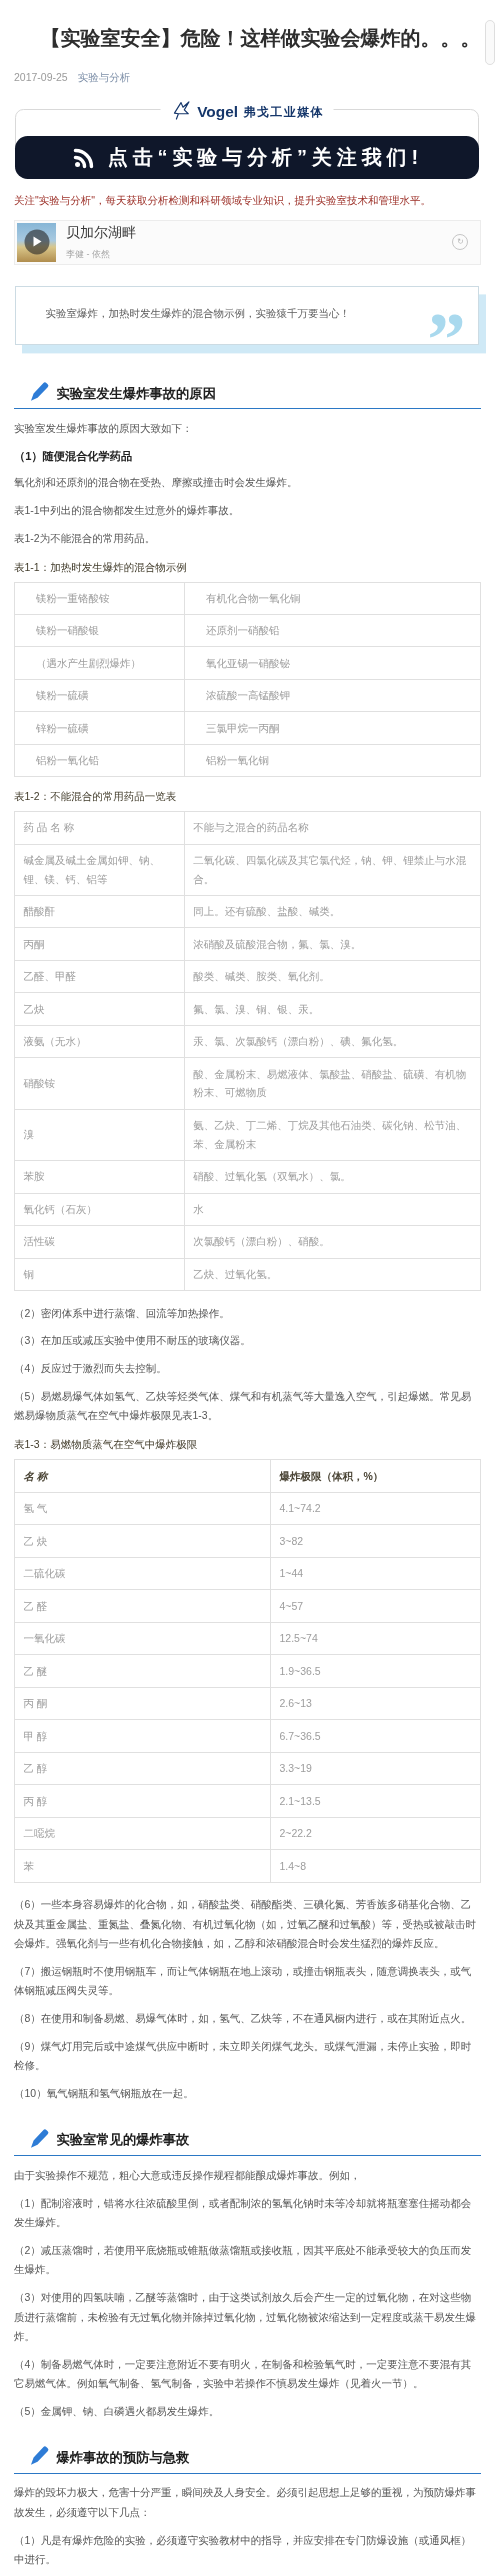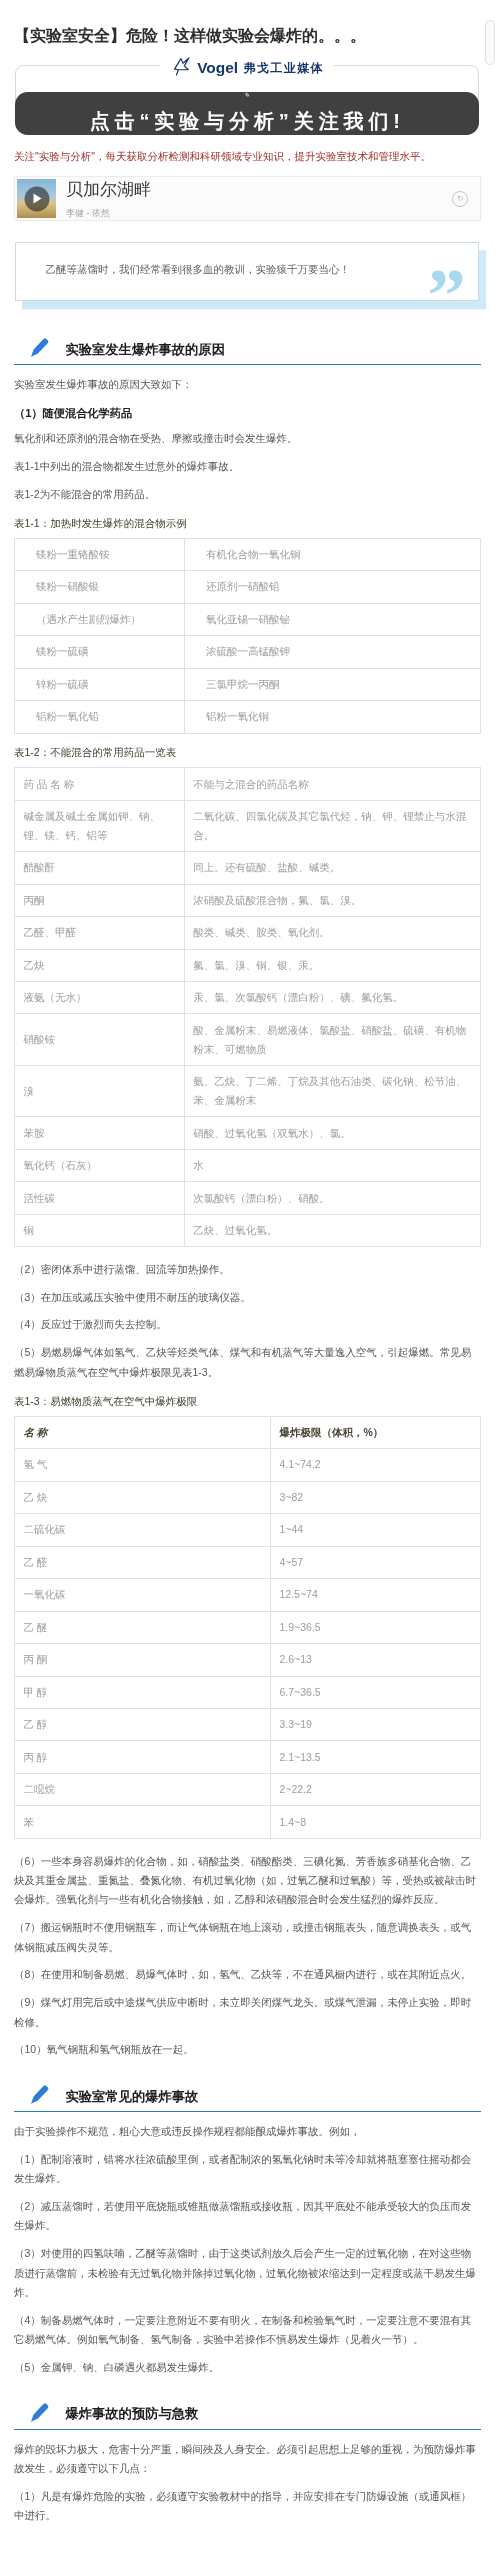"【实验室安全】危险！这样做实验会爆炸的。。。" .title { font-size: 16px -> 20px; text-align: none -> right }
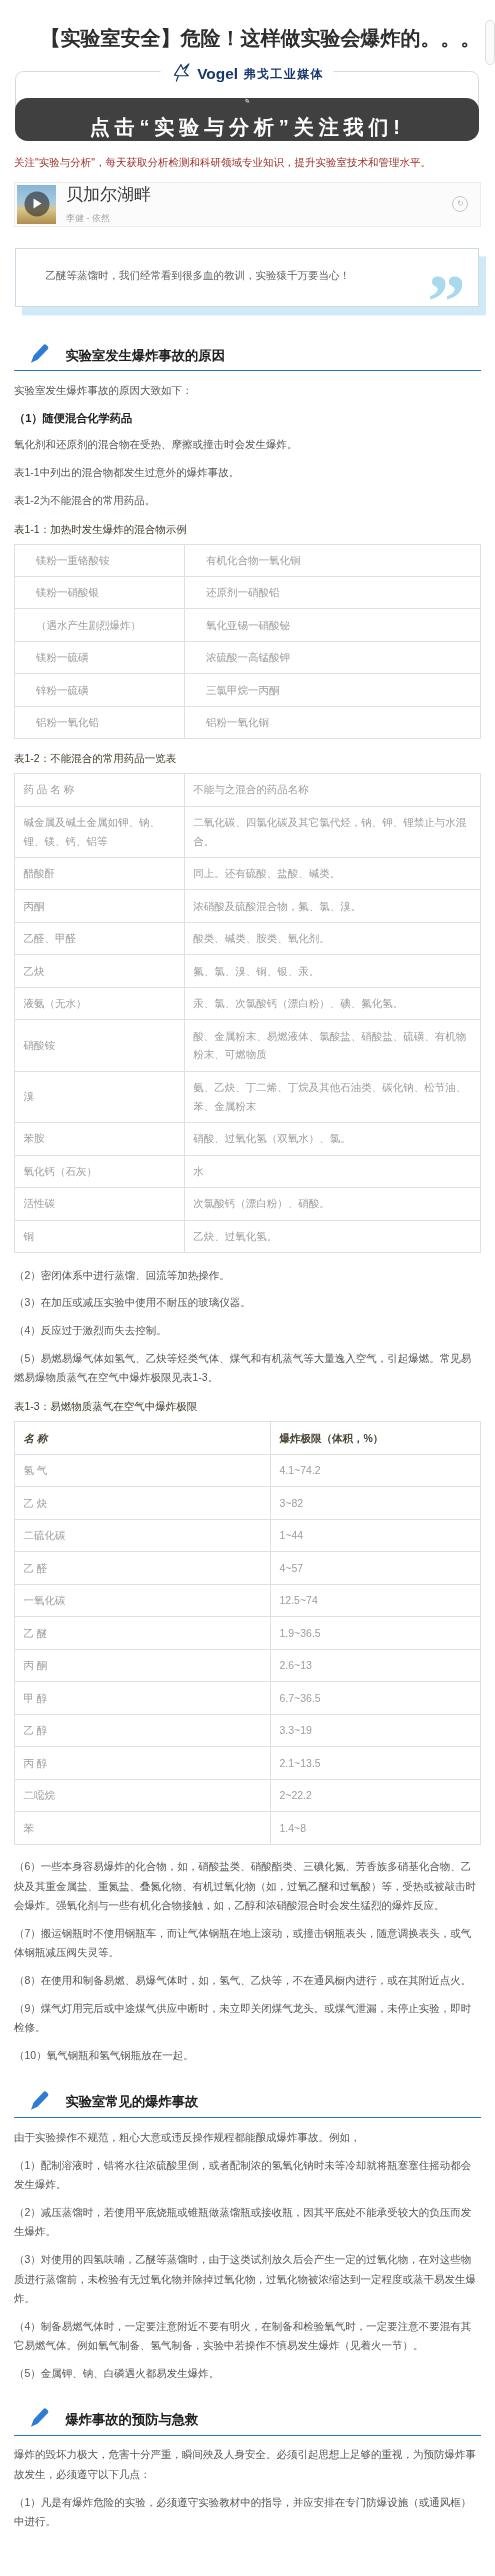"2017-09-25 实验与分析" p.meta { html: none -> <p> <span>2017-09-25</span> <span>实验与分析</span> </p> }
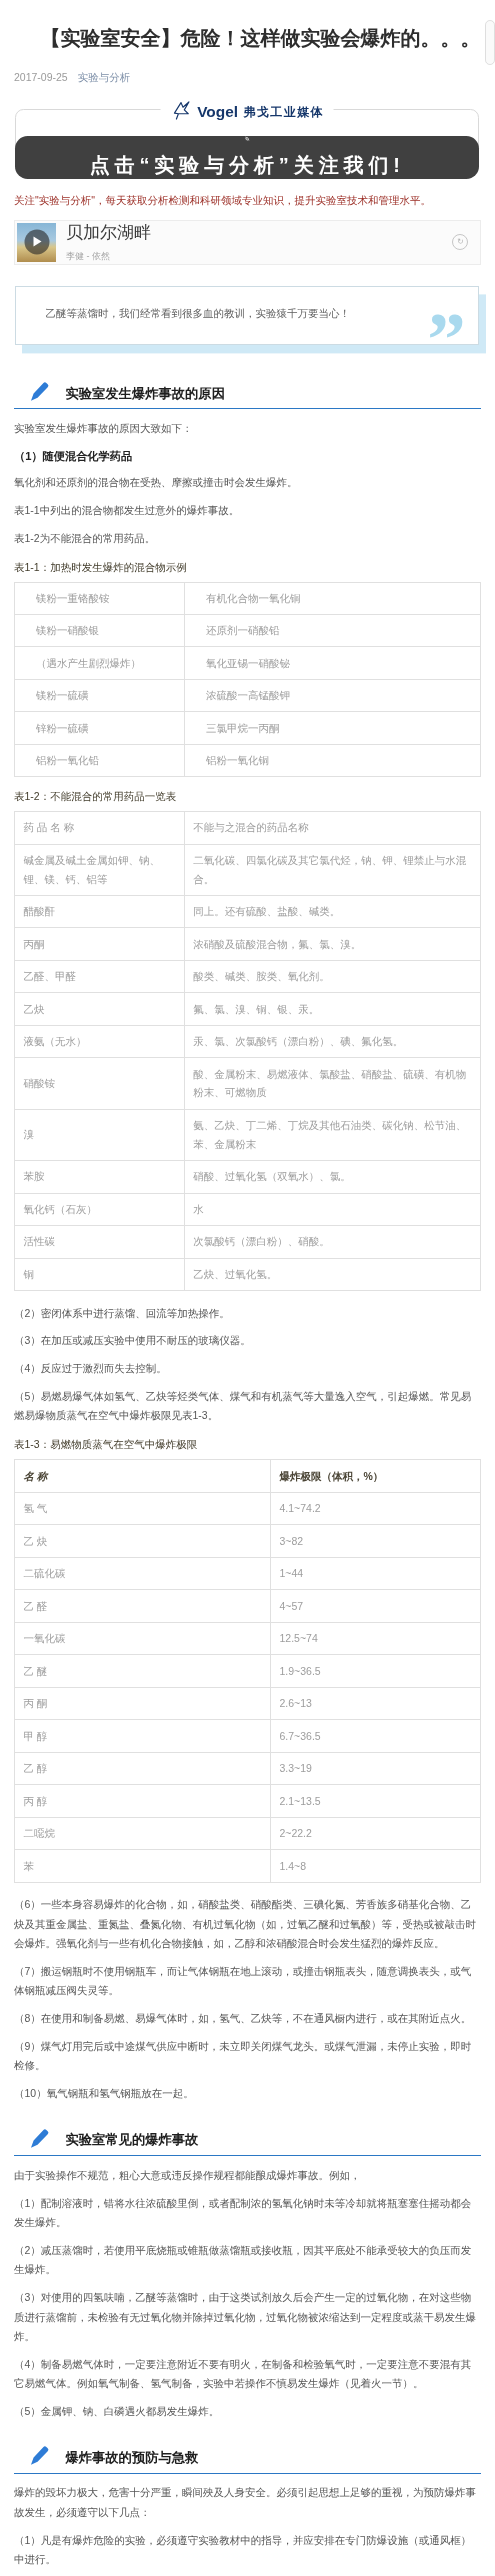"点击“实验与分析”关注我们!" div.banner { background: #404040 -> #0f172a; flex-direction: column -> none }
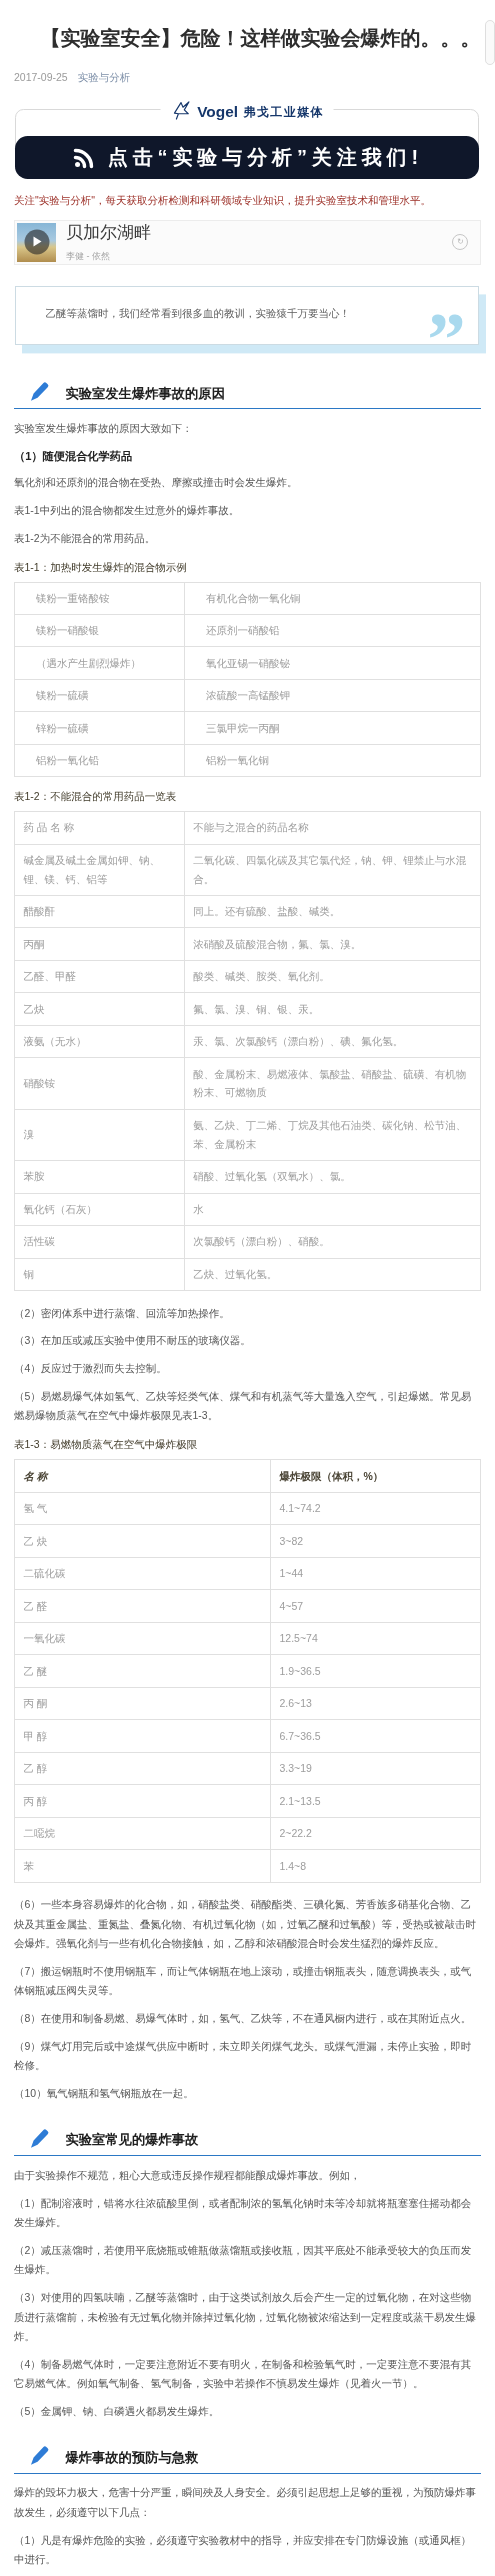"贝加尔湖畔" .song-title { font-size: 17px -> 14px }
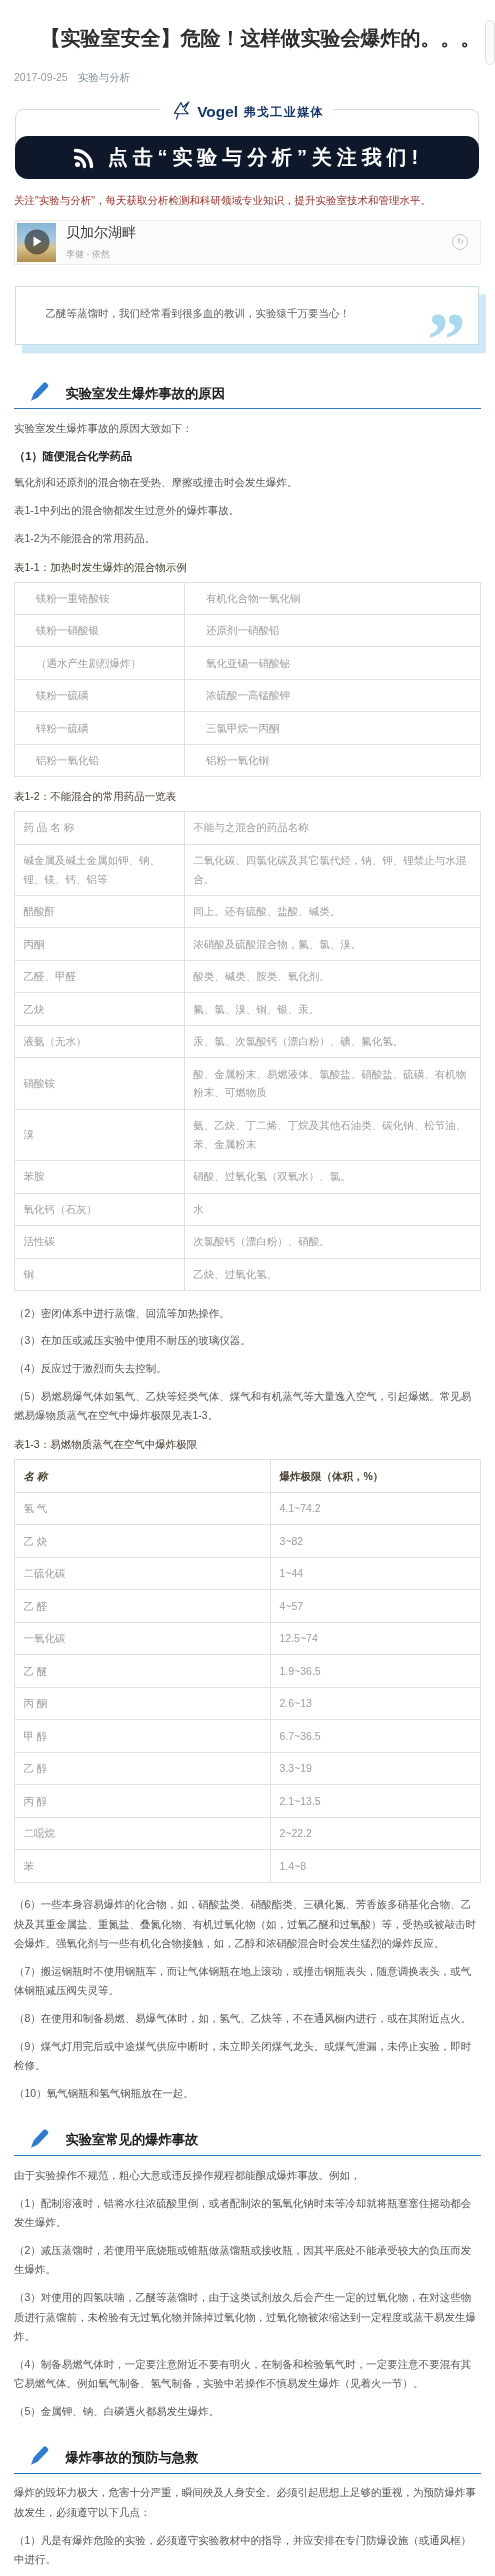"乙醚等蒸馏时，我们经常看到很多血的教训，实验猿千万要当心！" span.quote-text { text: 乙醚等蒸馏时，我们经常看到很多血的教训 -> 实验室爆炸，加热时发生爆炸的混合物示例 }
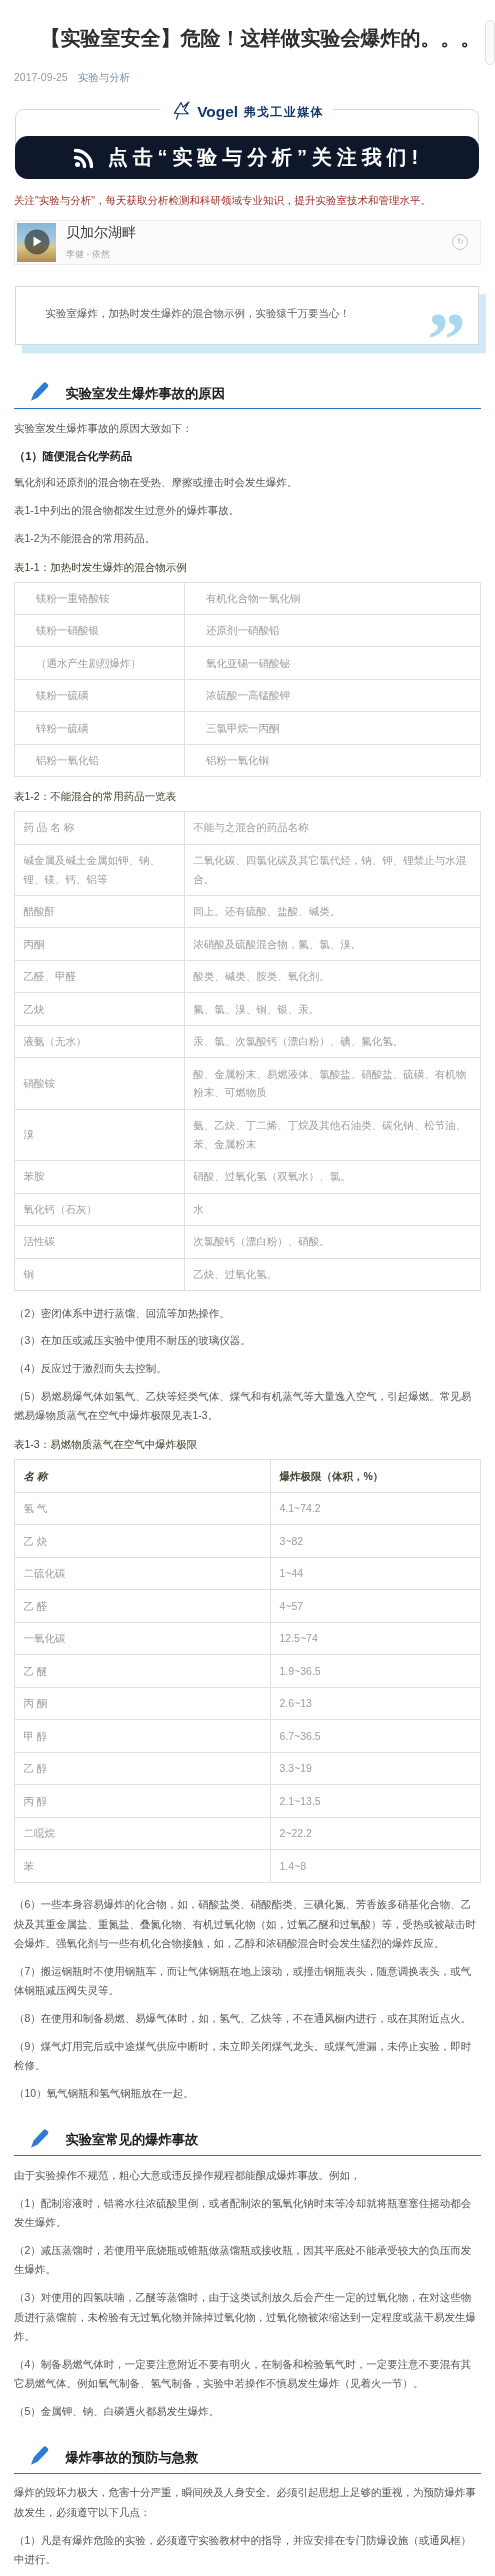"实验室发生爆炸事故的原因" .sec-head { gap: 15px -> 6px }
